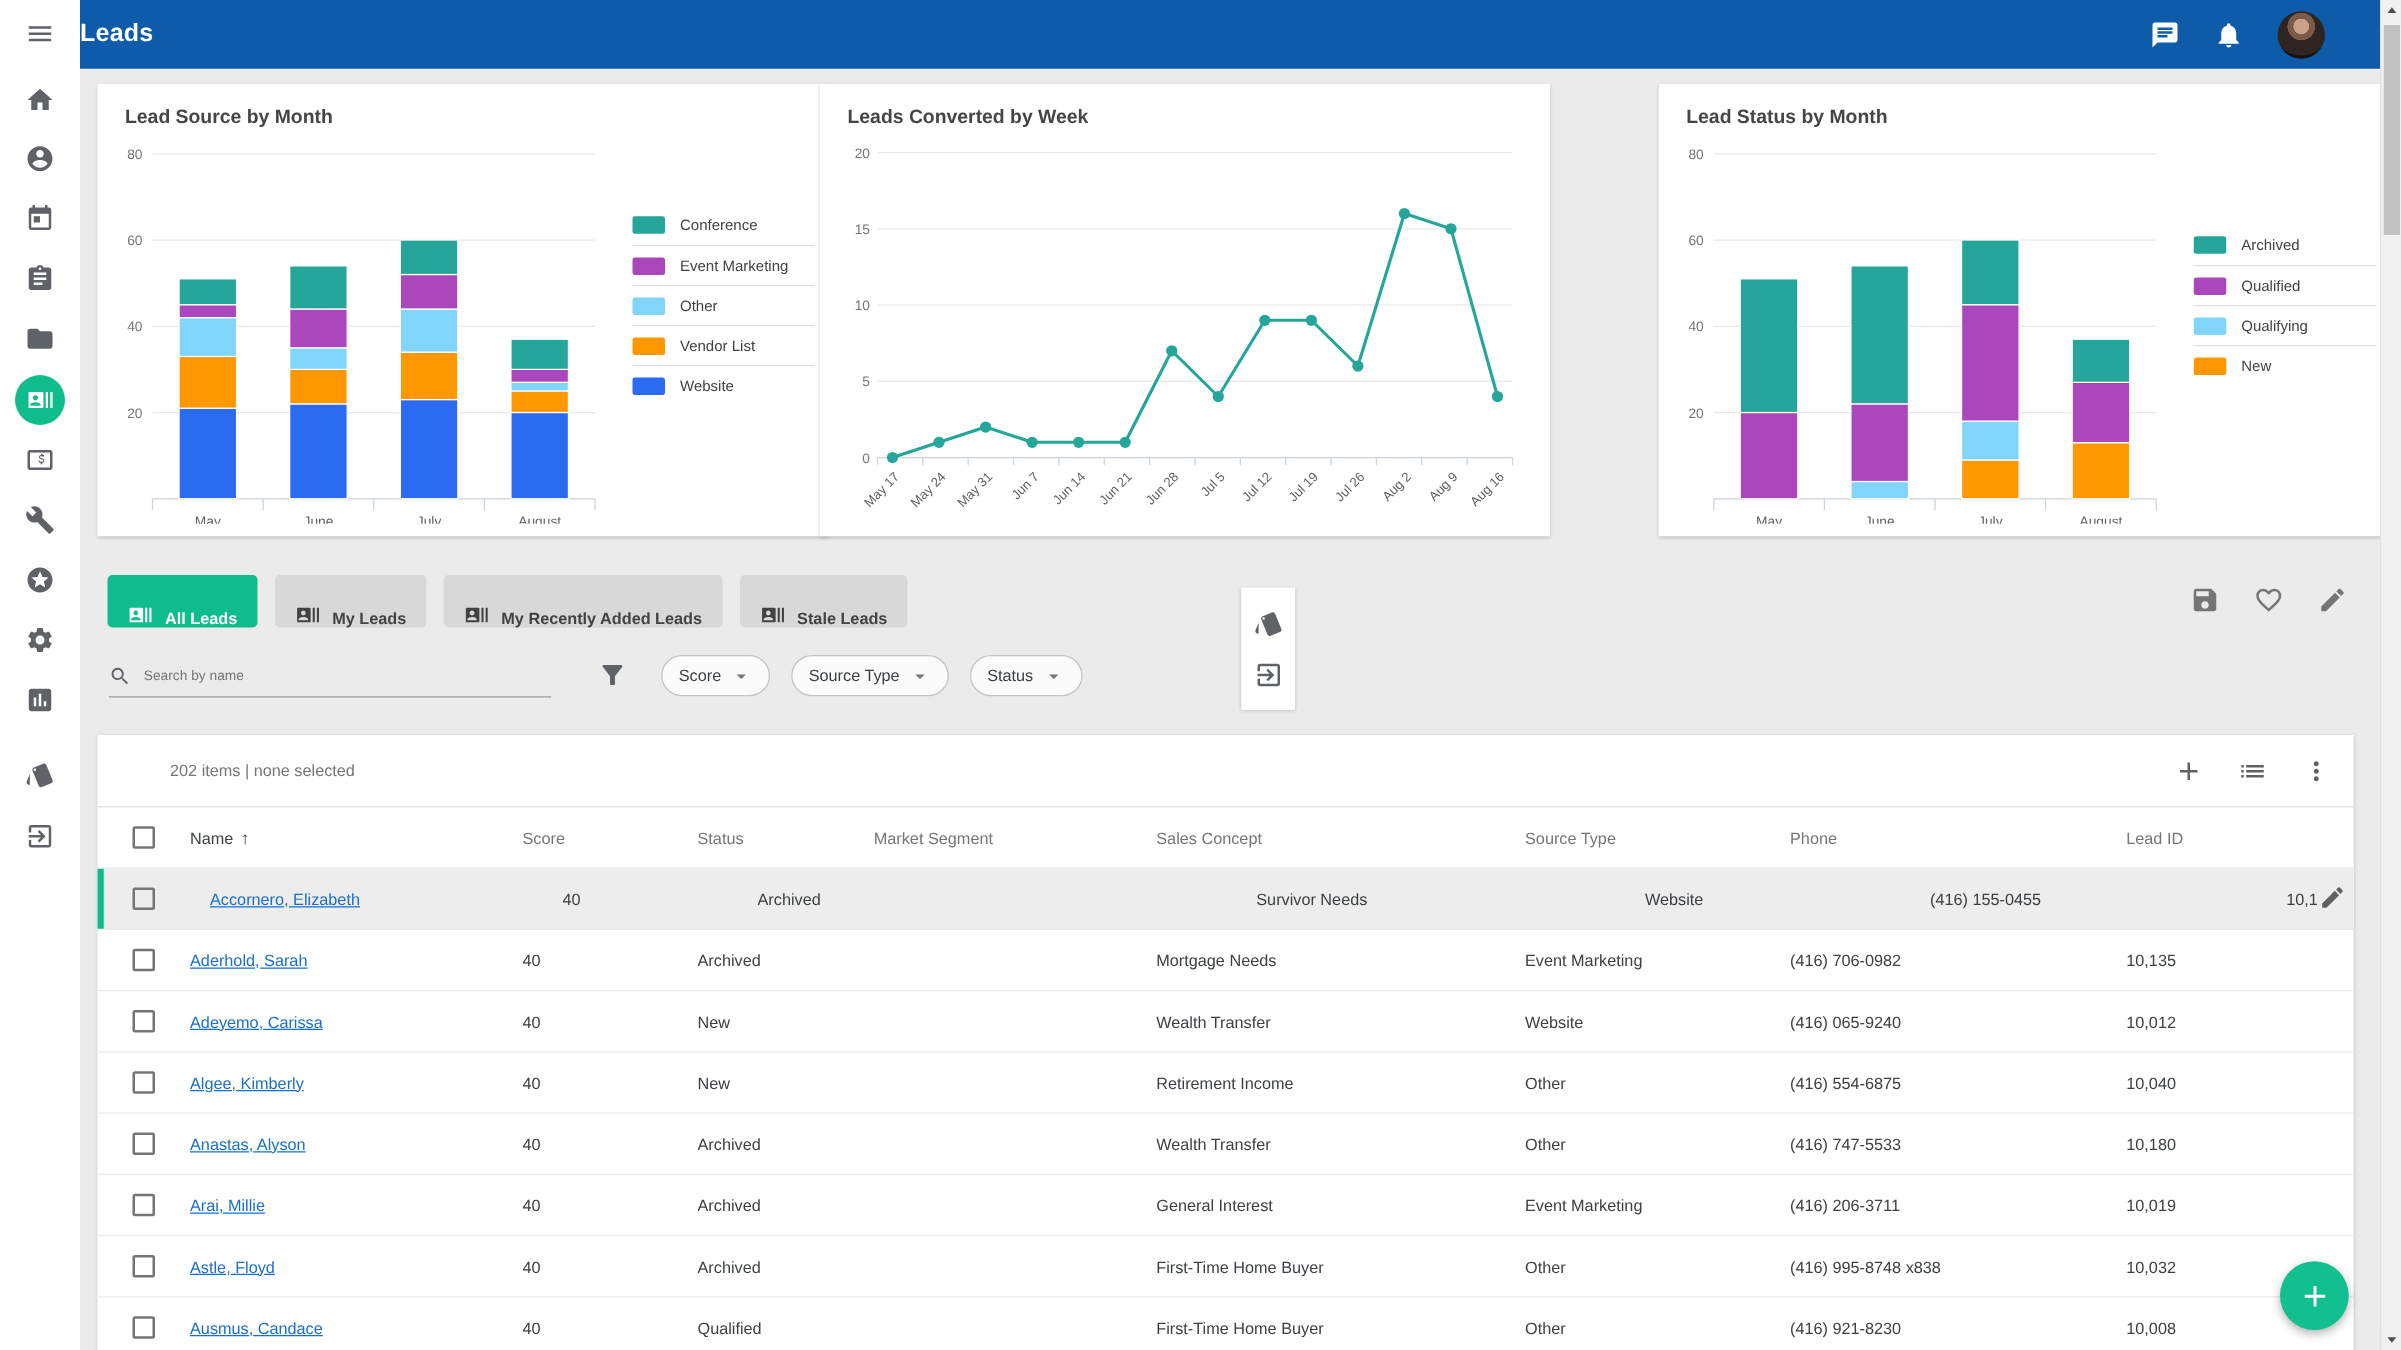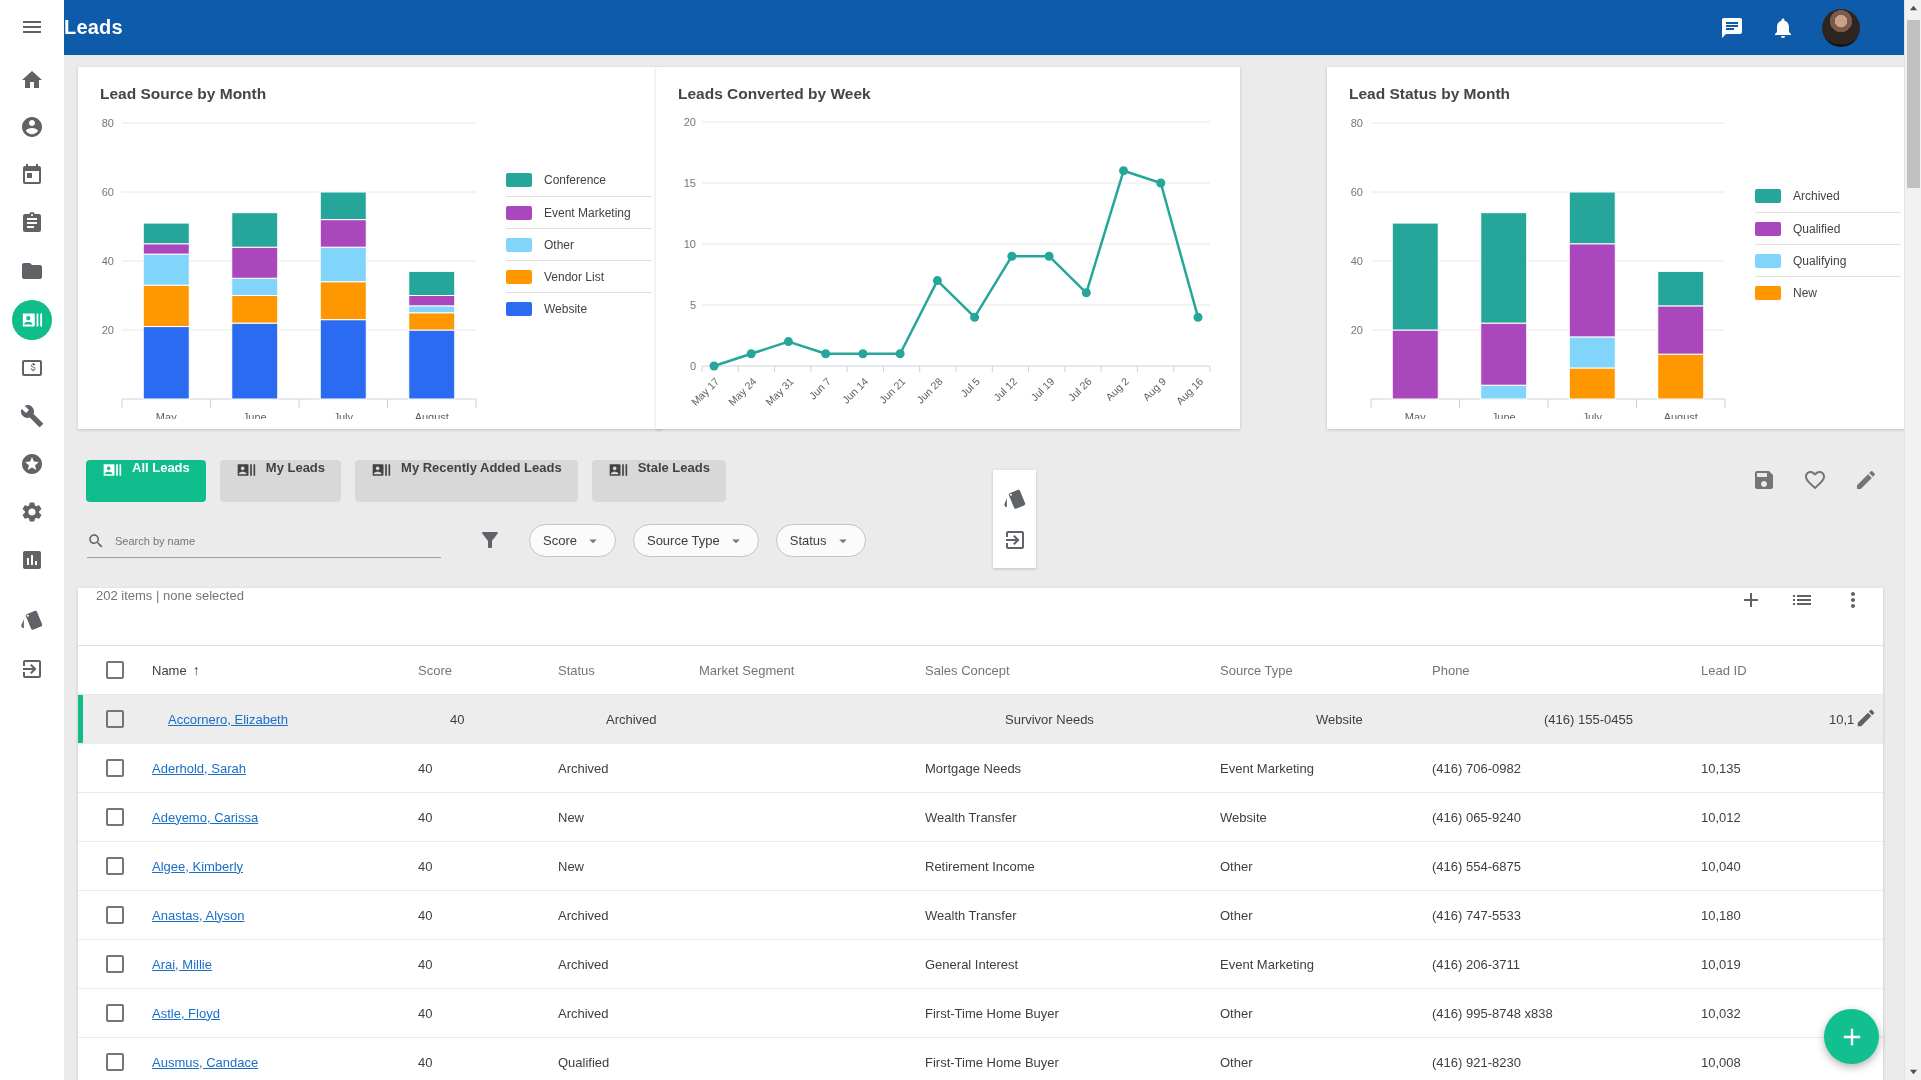"All Leads" .view-btn { align-items: flex-start -> flex-end }
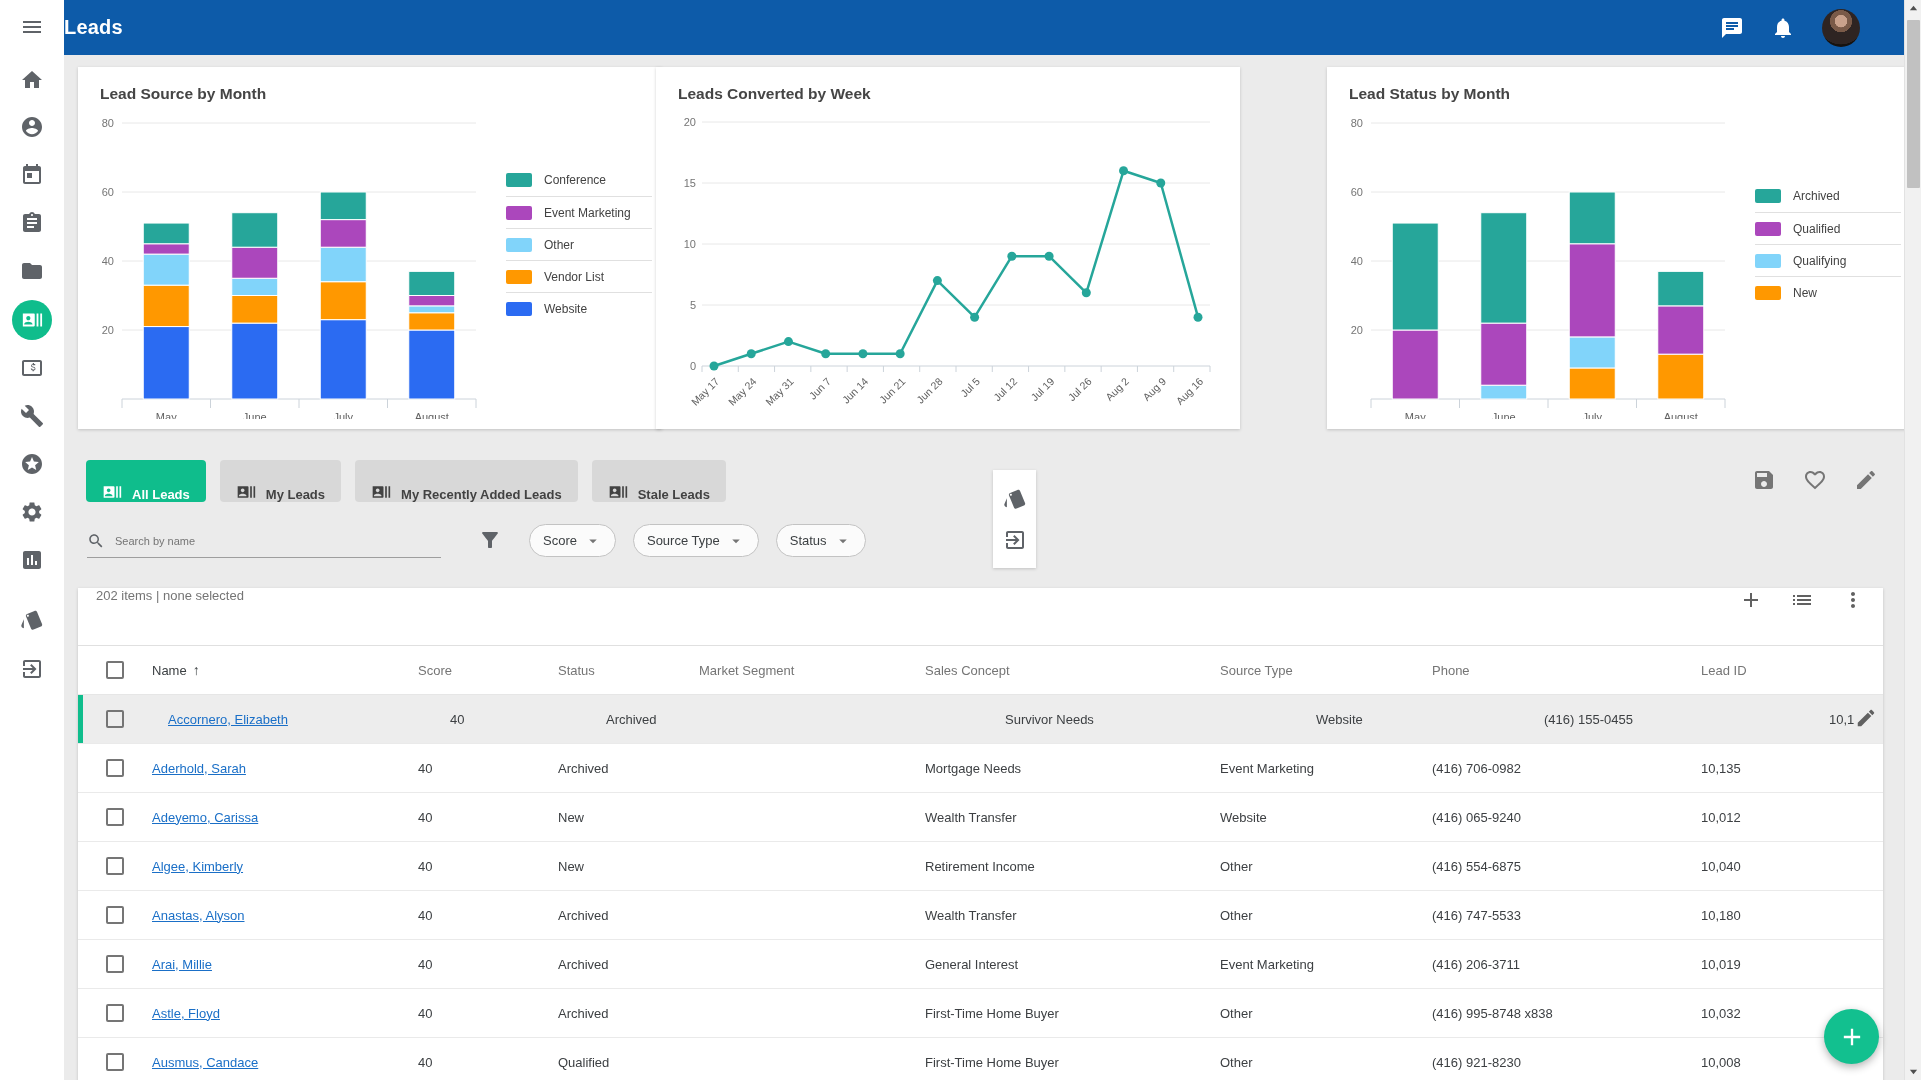"202 items | none selected" .t-toolbar { align-items: none -> center; padding-left: none -> 40px }
